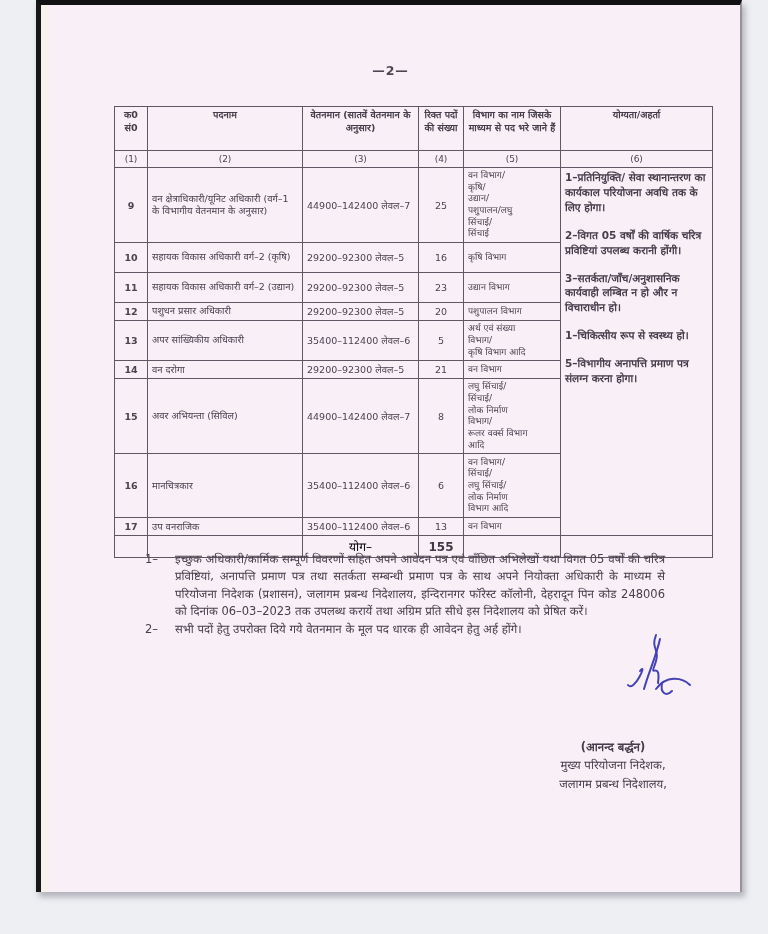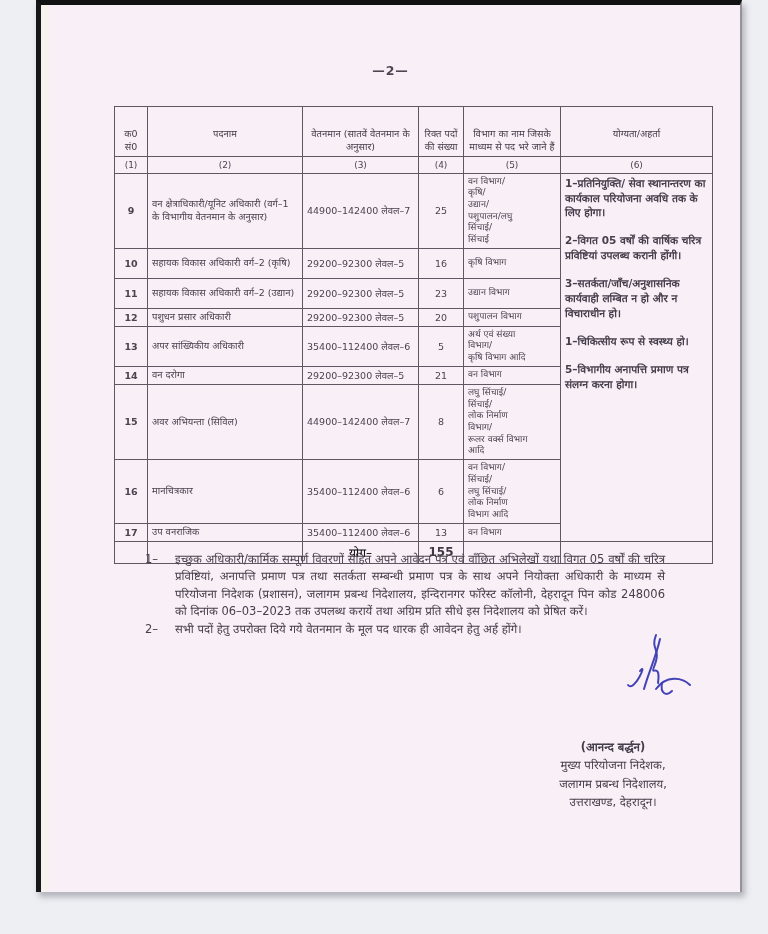"क0" table.recruit th { font-weight: normal -> bold; padding-top: 21px -> 2px }
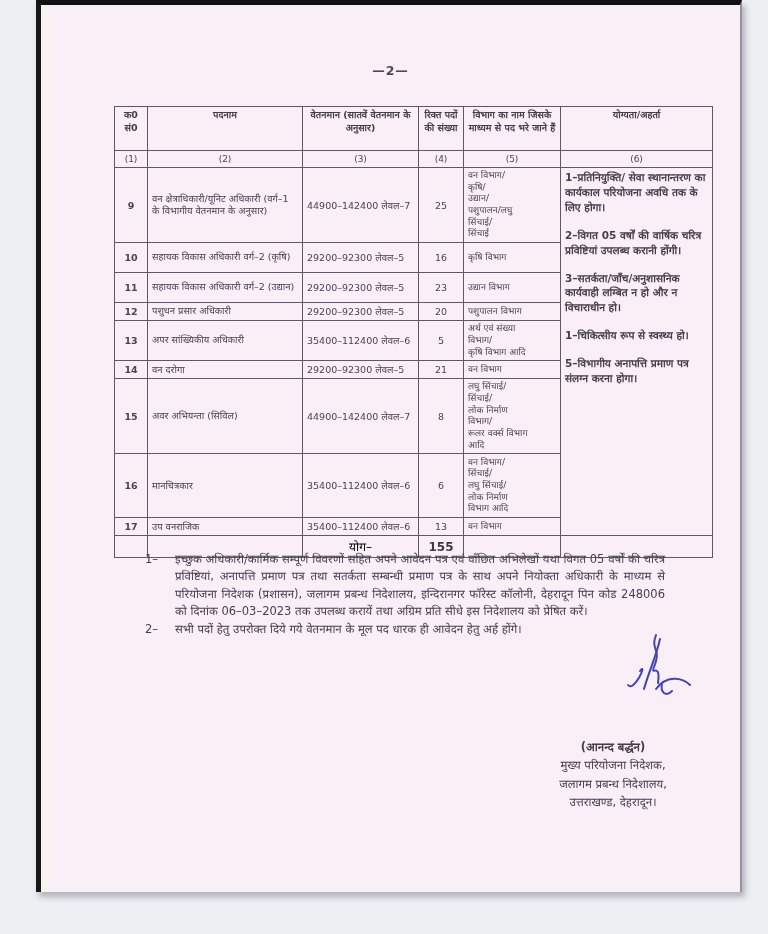"उत्तराखण्ड, देहरादून।" div { html: <div>उत्तराखण्ड, देहरादून।</div> -> none }
